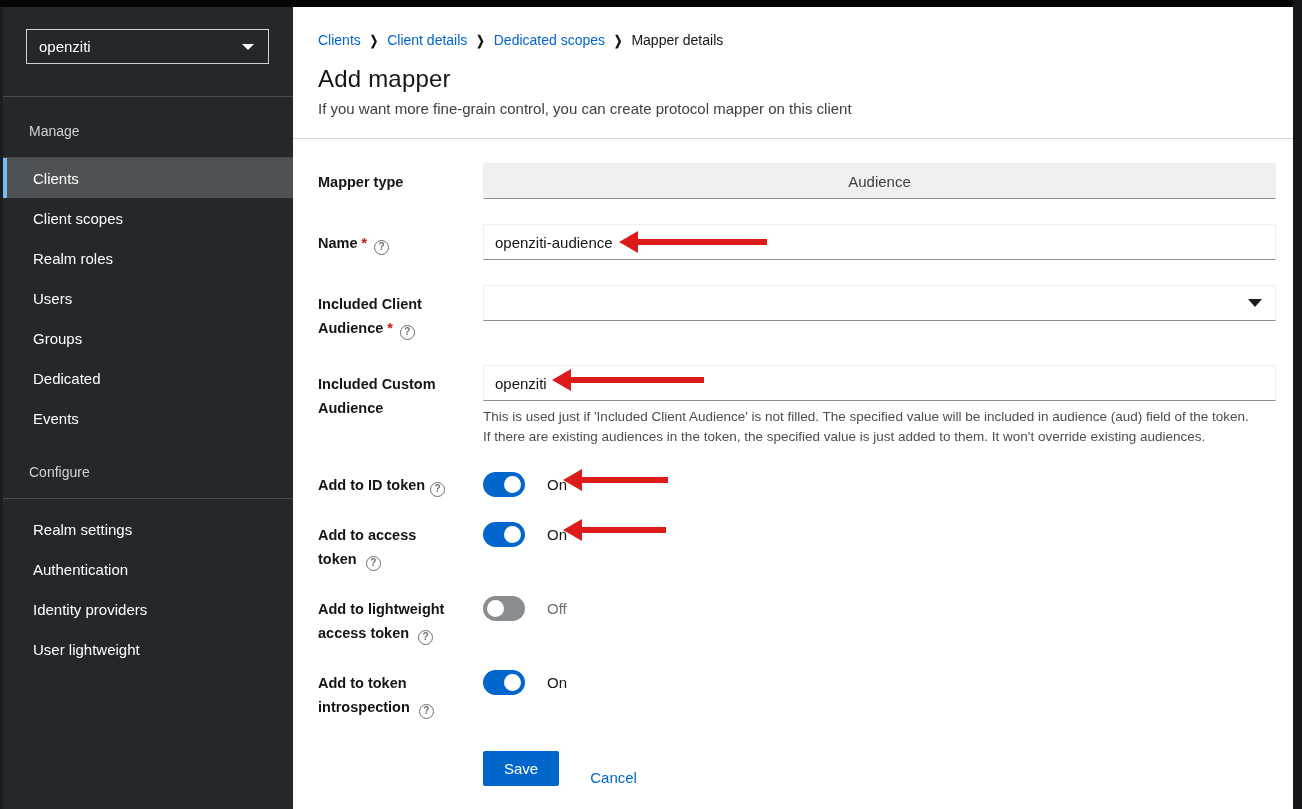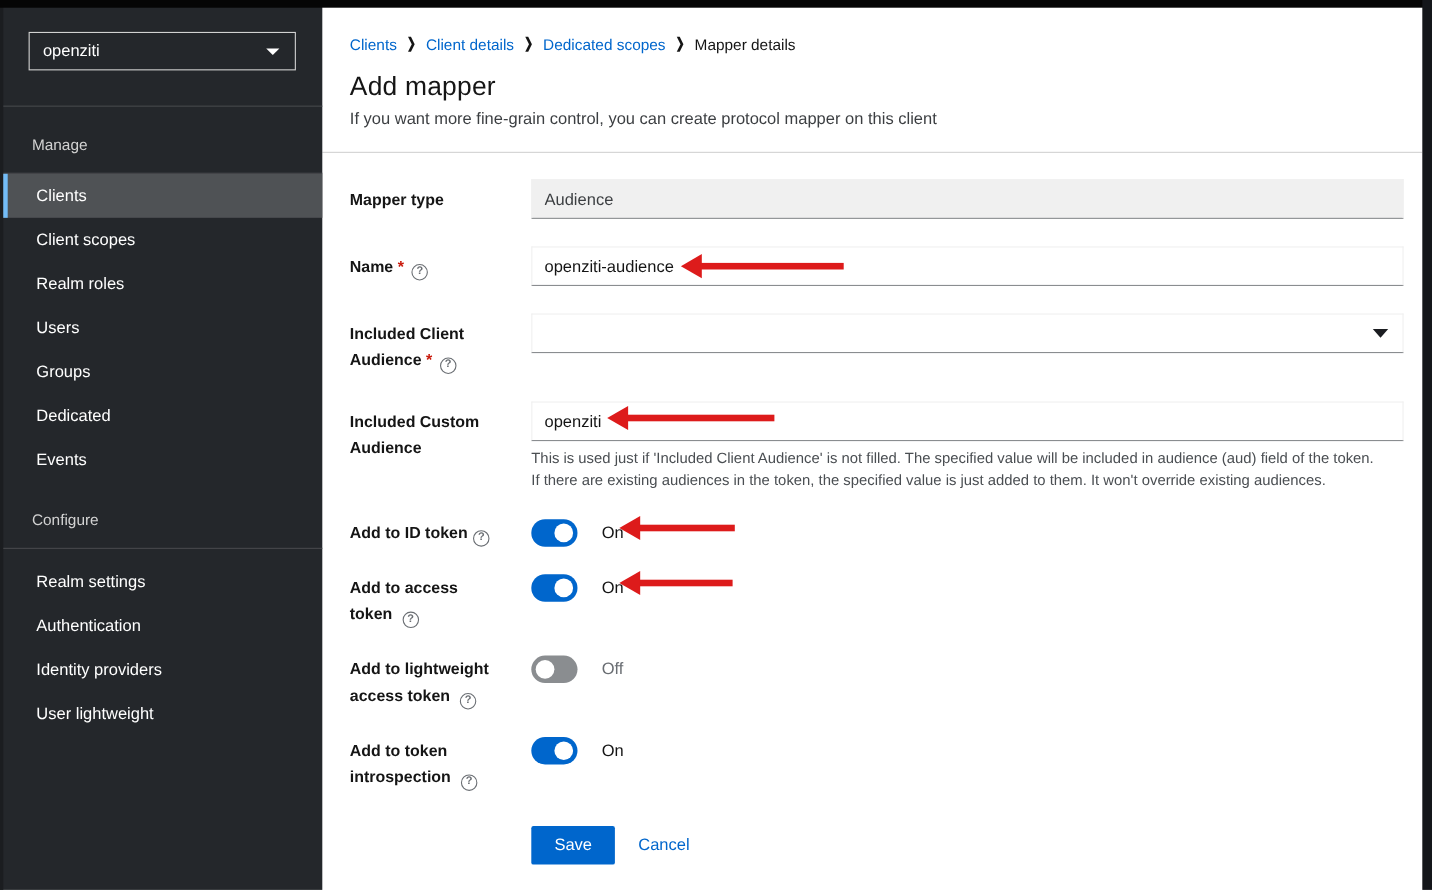"Audience" .text-input:disabled, .text-input.readonly { text-align: none -> center }
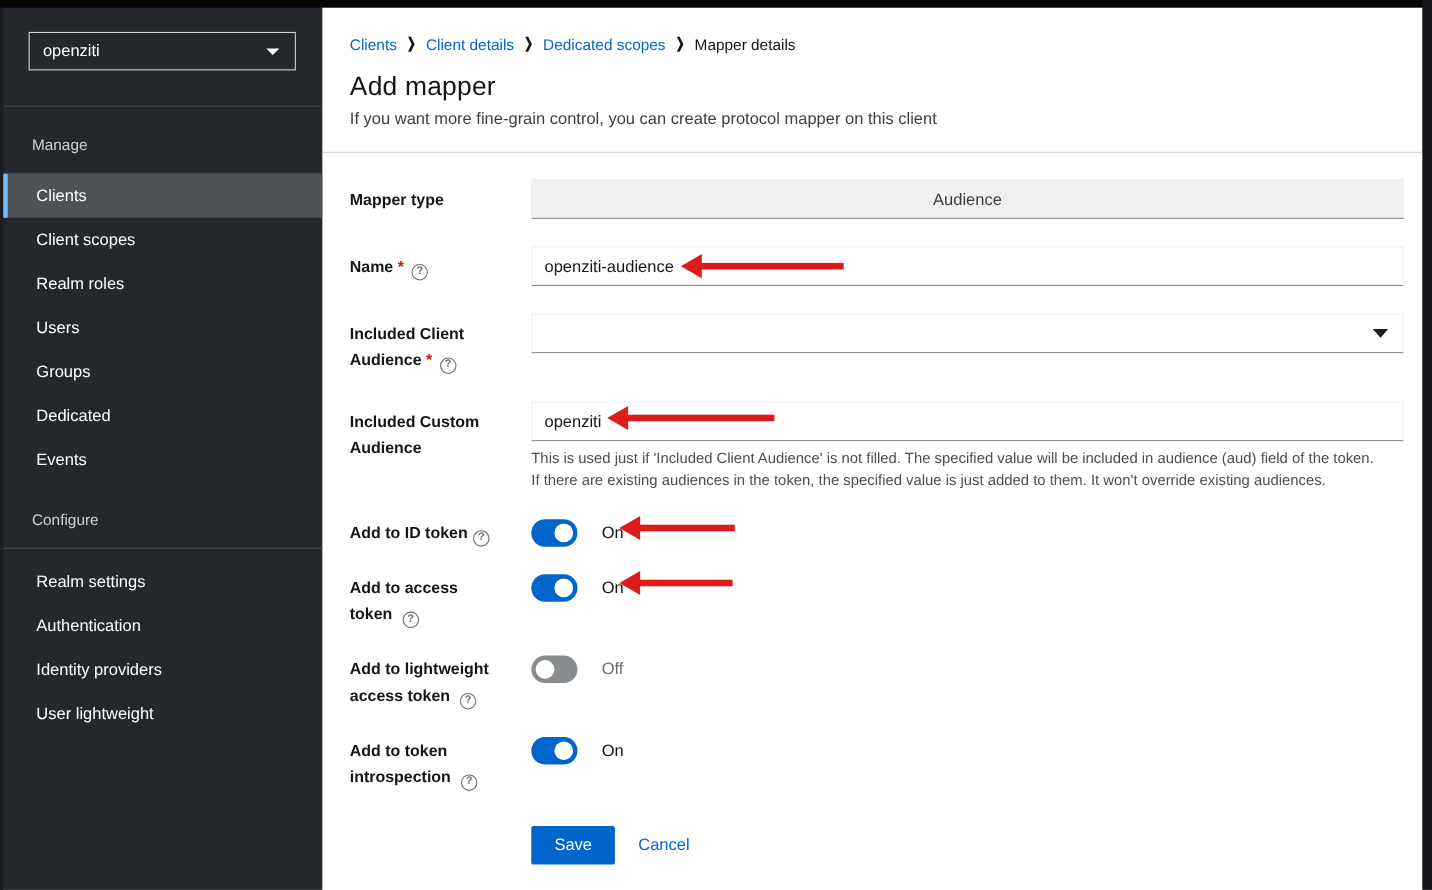"Save" .action-row { align-items: center -> flex-end; gap: 21px -> 31px }
